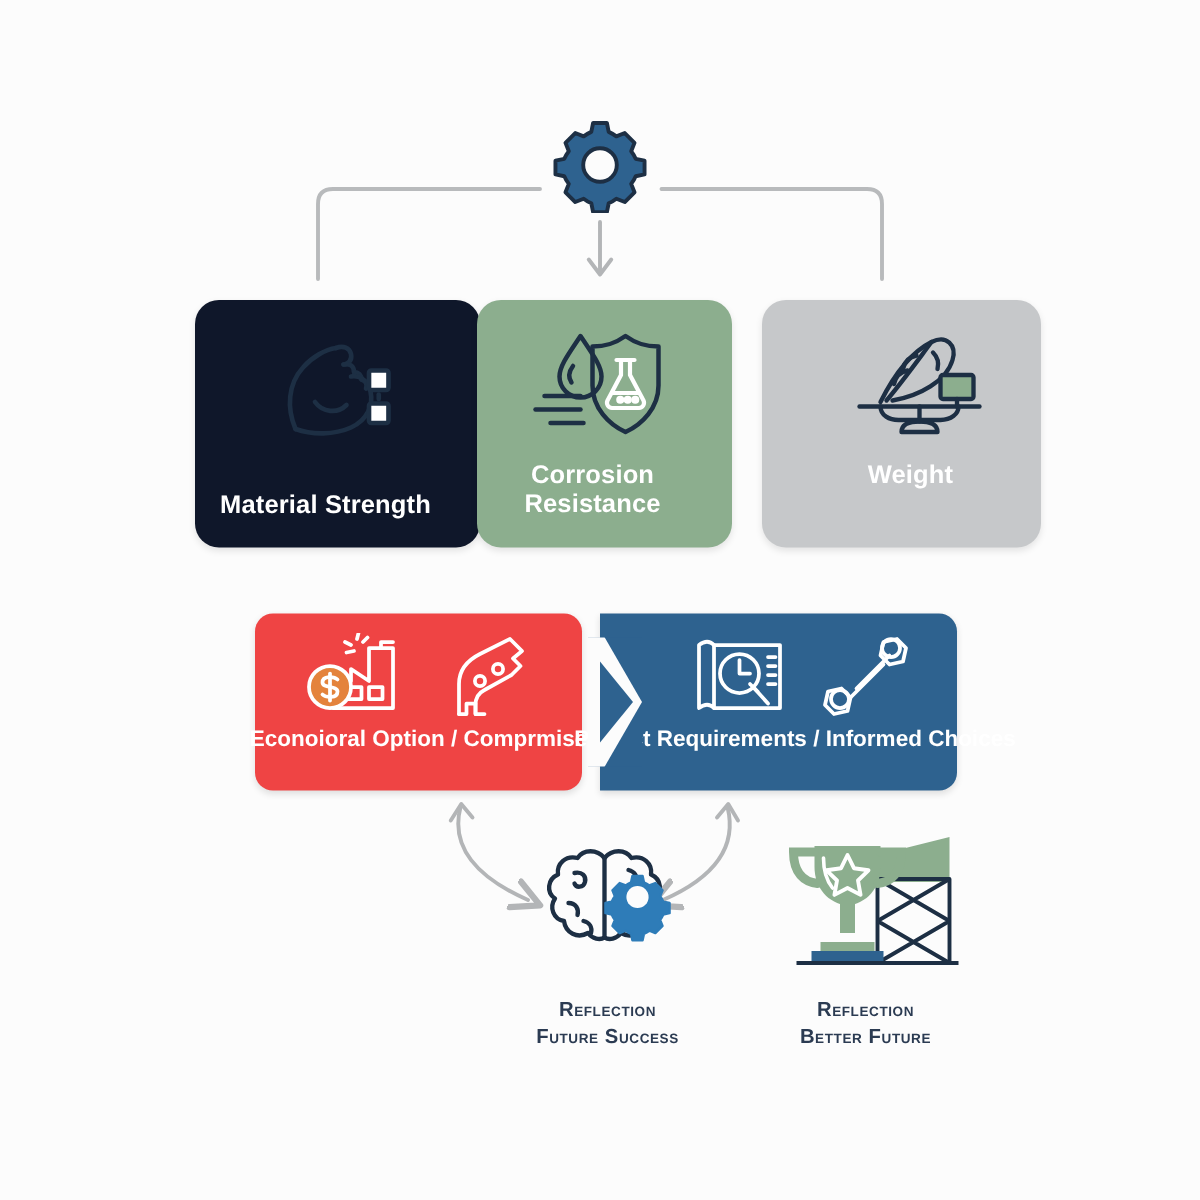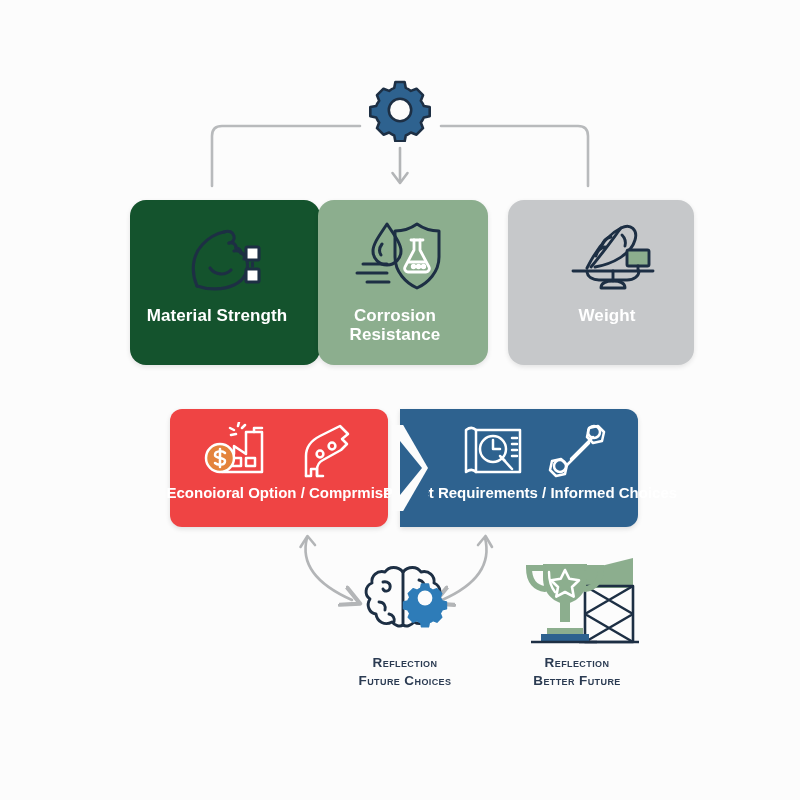"Material Strength" #card-strength { background: #14532d -> #0f172a; gap: none -> 20px }
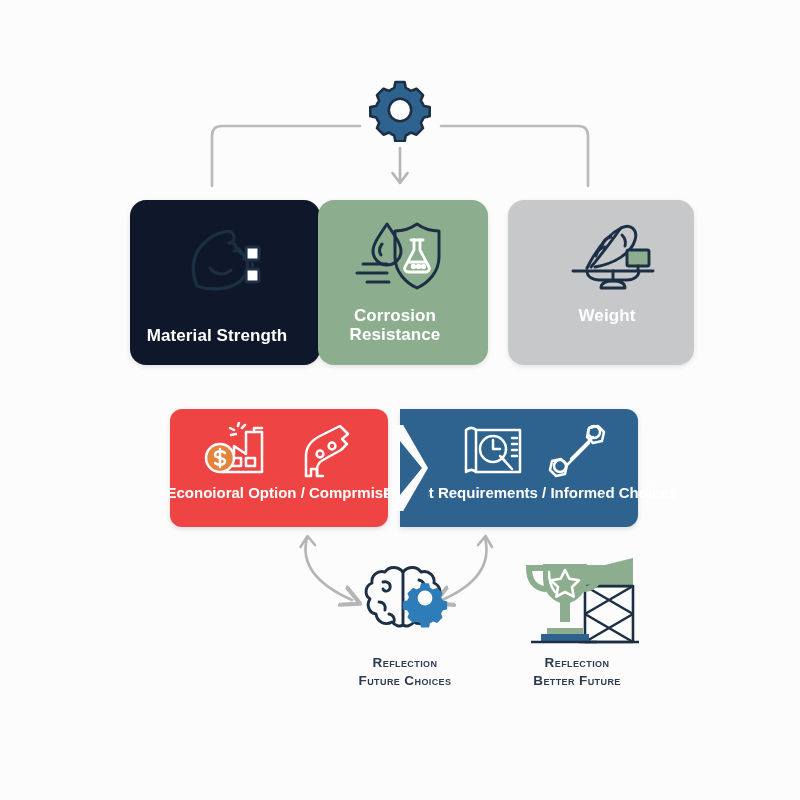"Reflection" .bcaption { margin-top: none -> 10px }
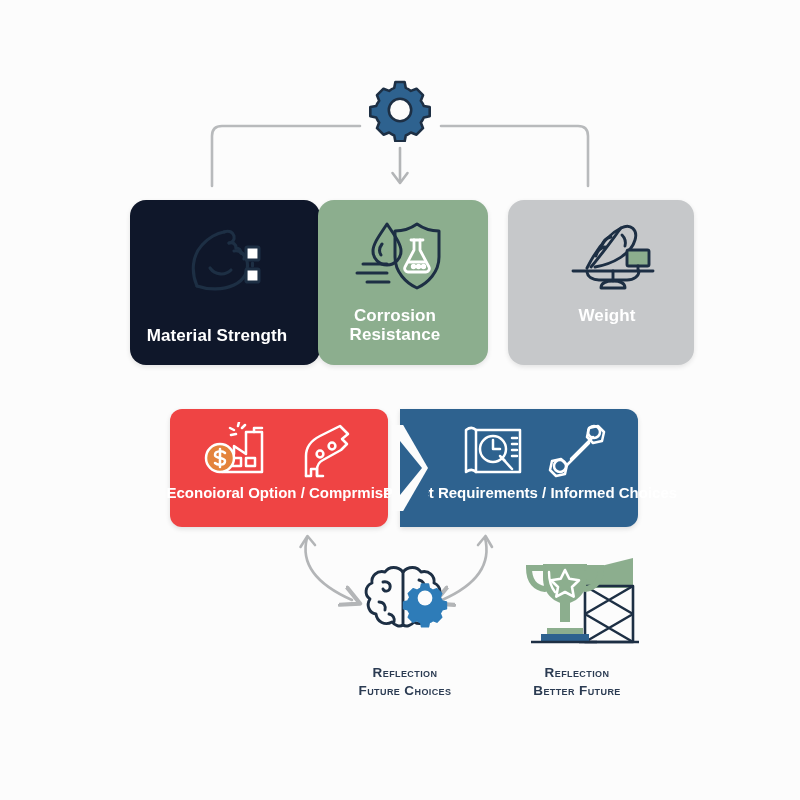"Future Choices" div { text: Choices -> Success }
